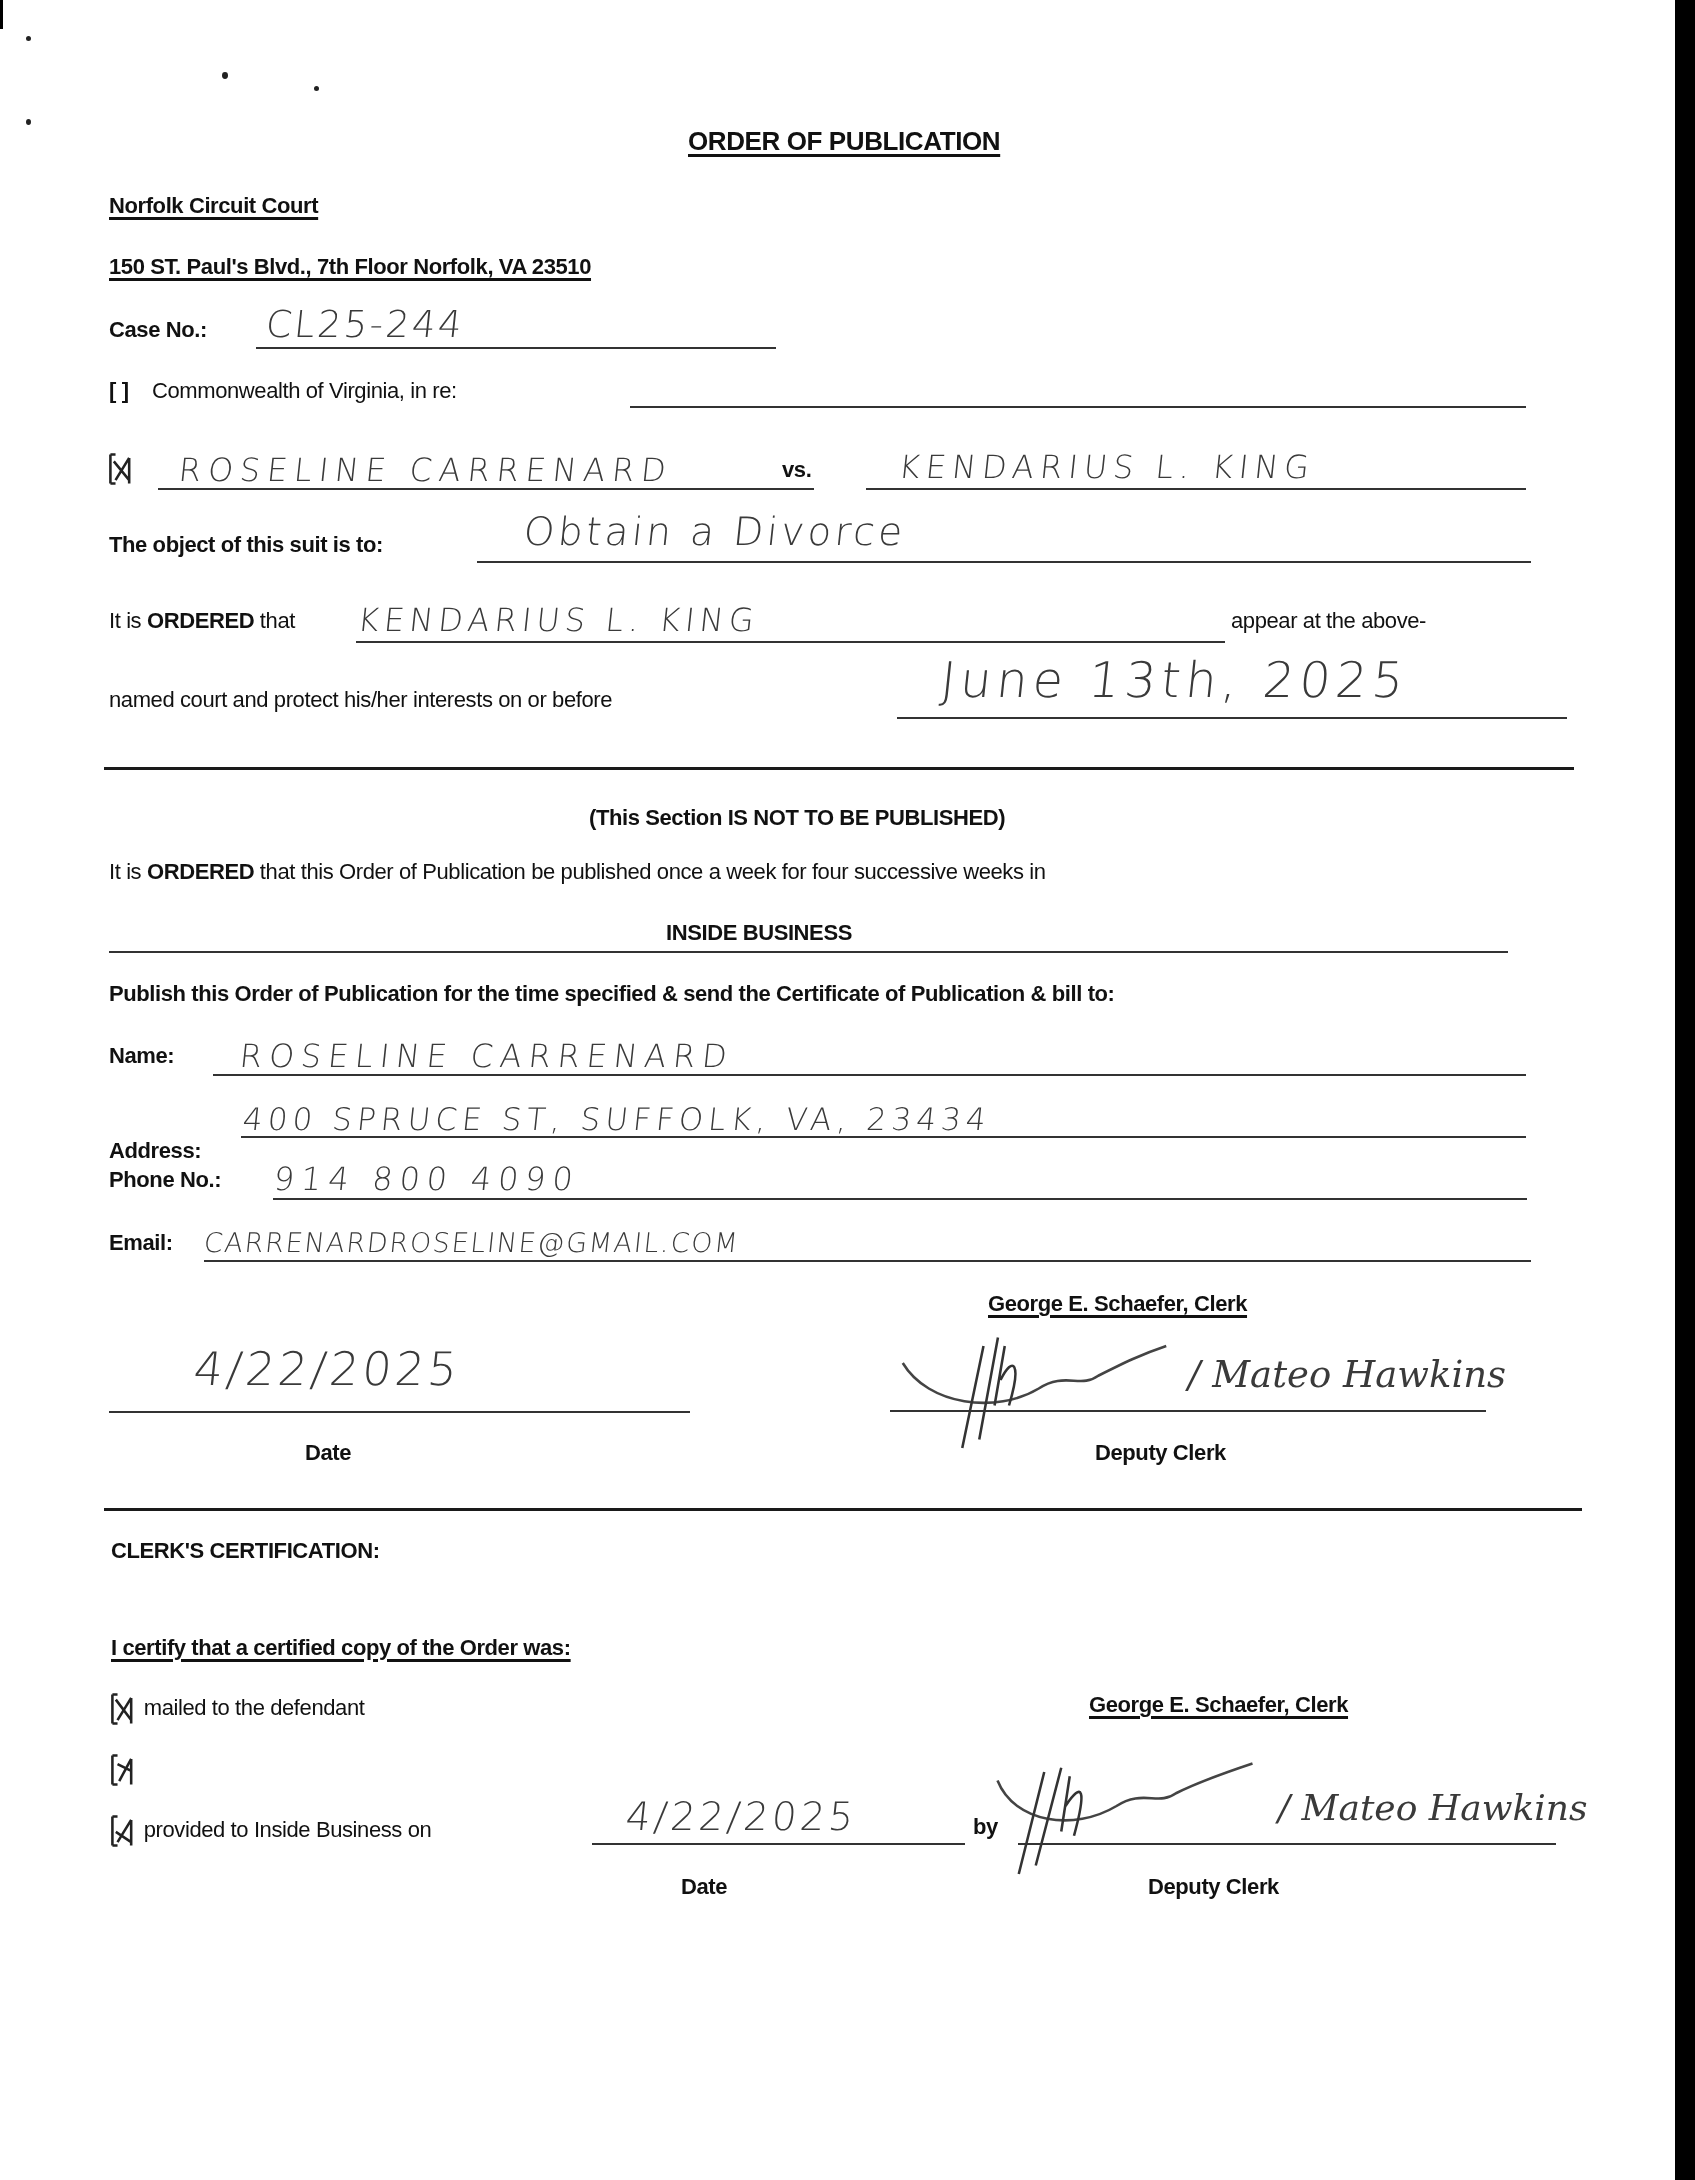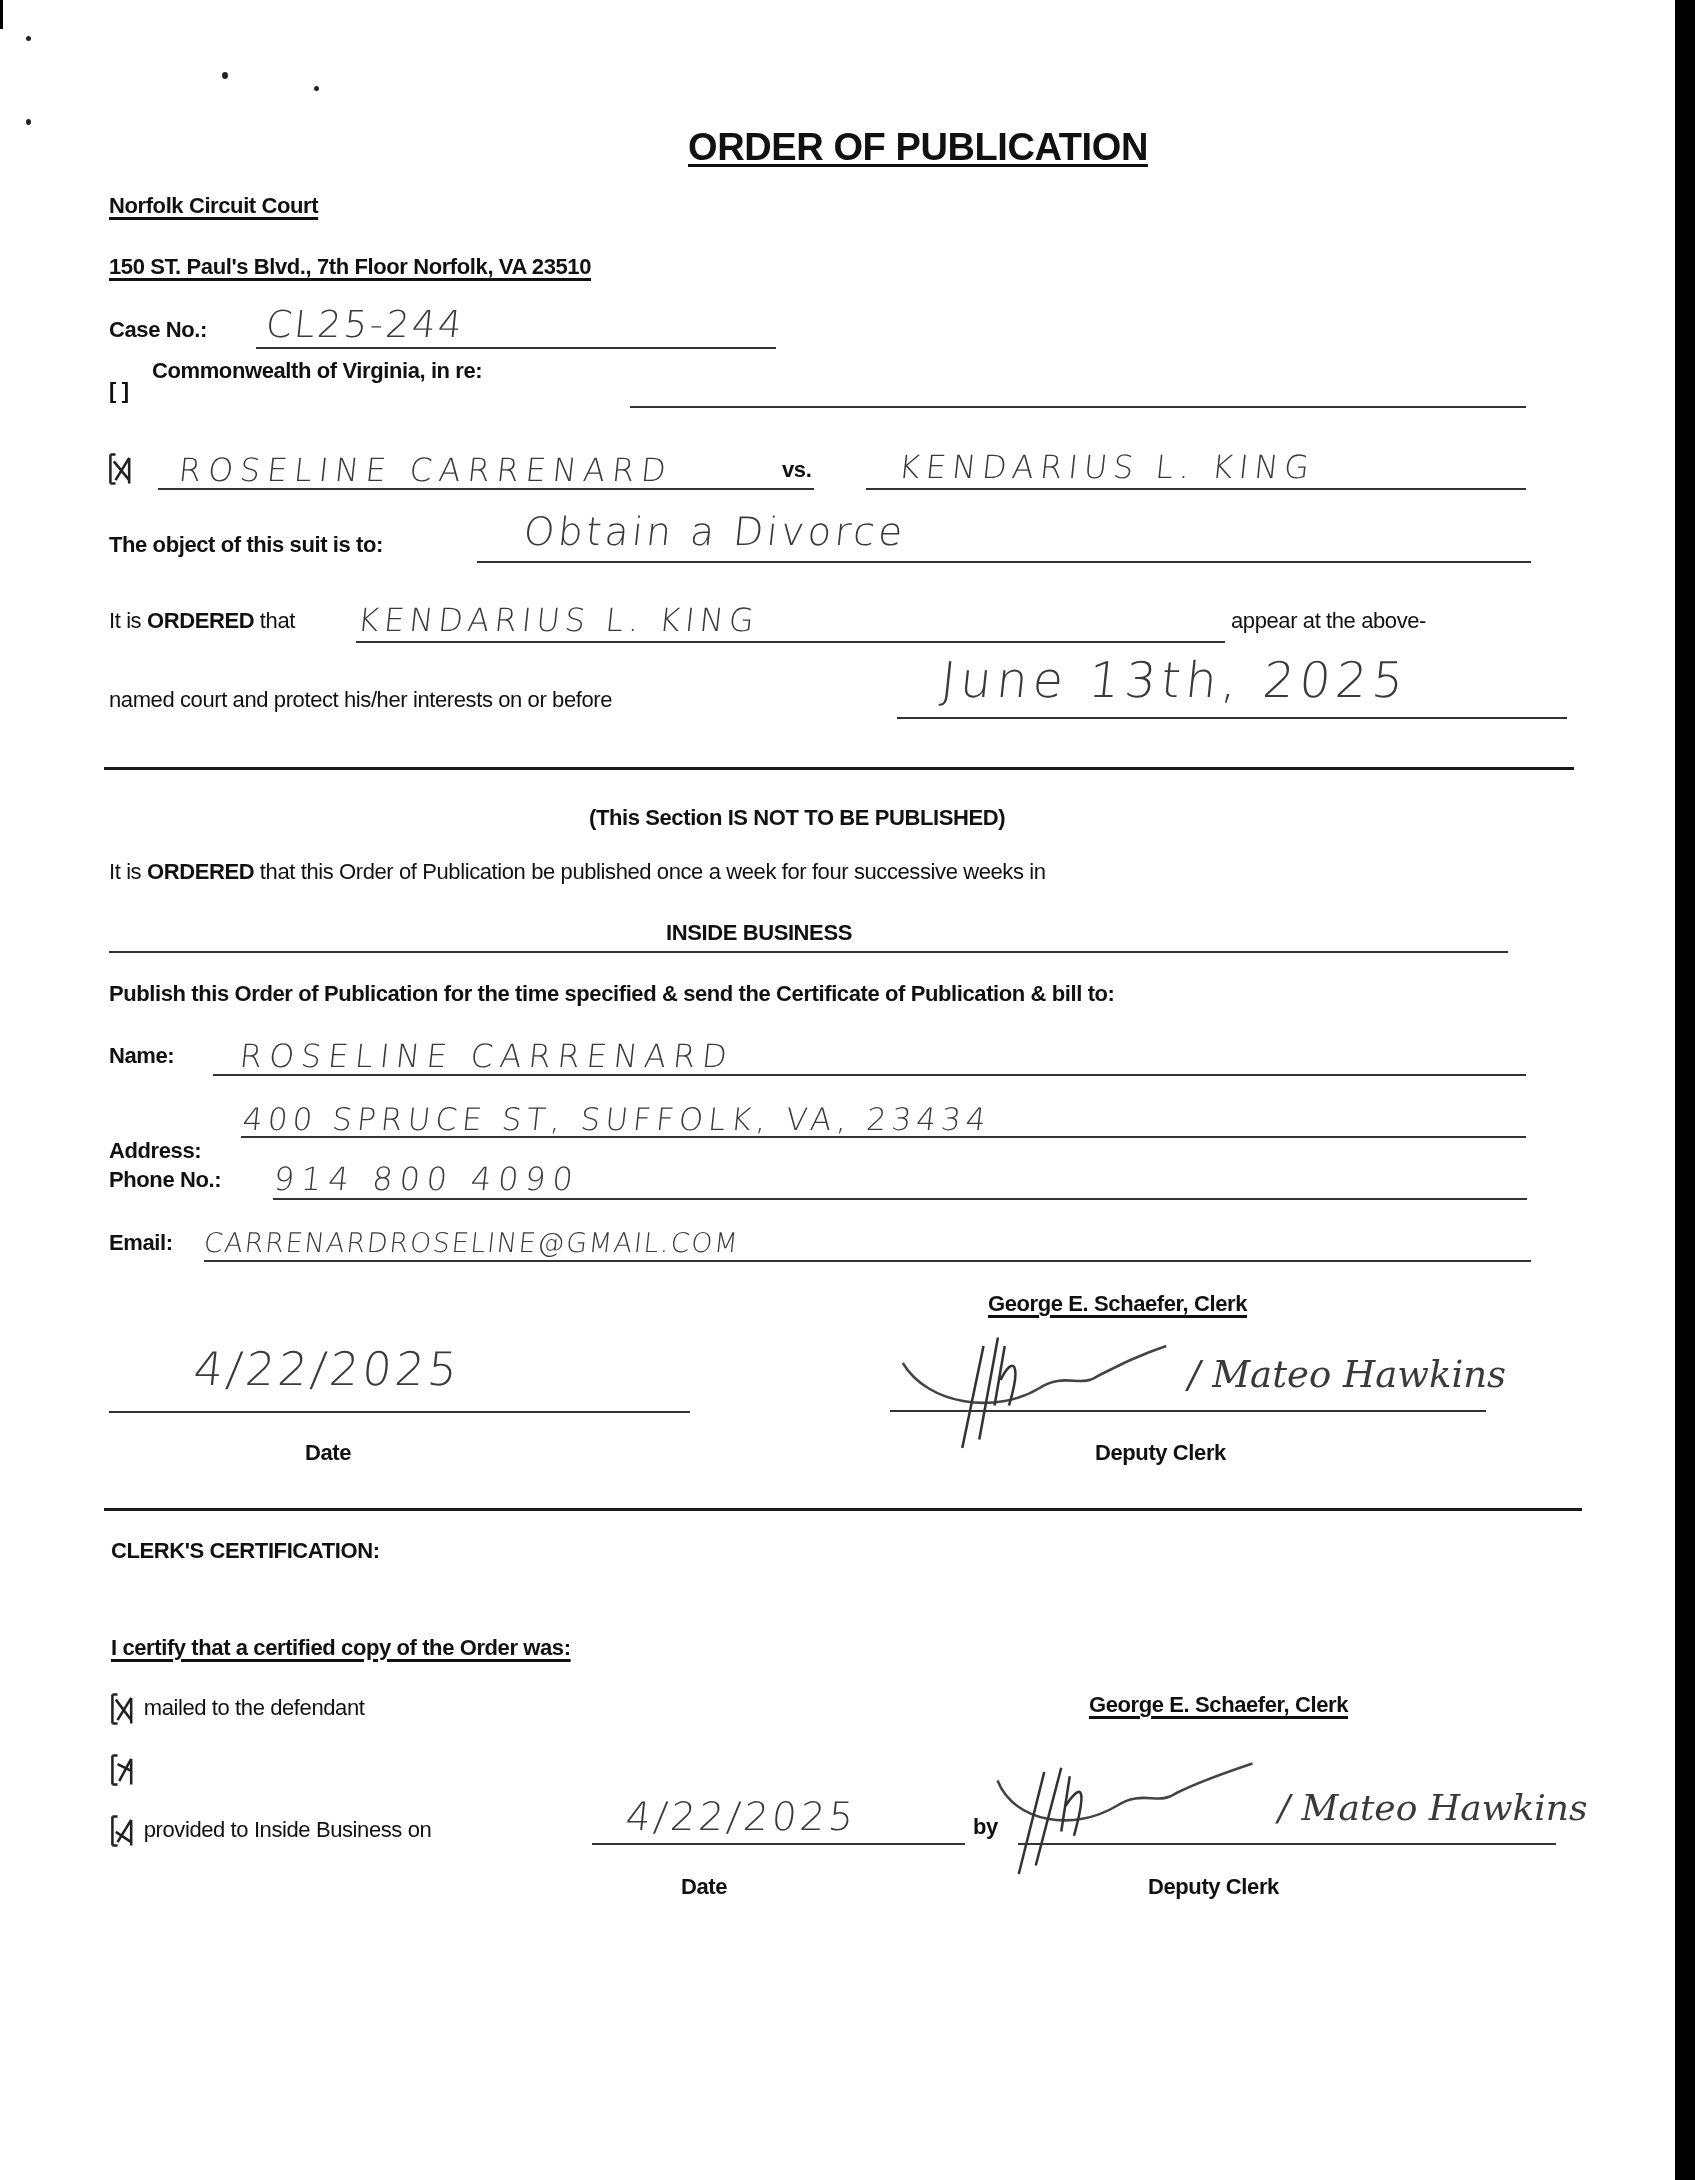"ORDER OF PUBLICATION" div.abs { font-size: 38px -> 26px }
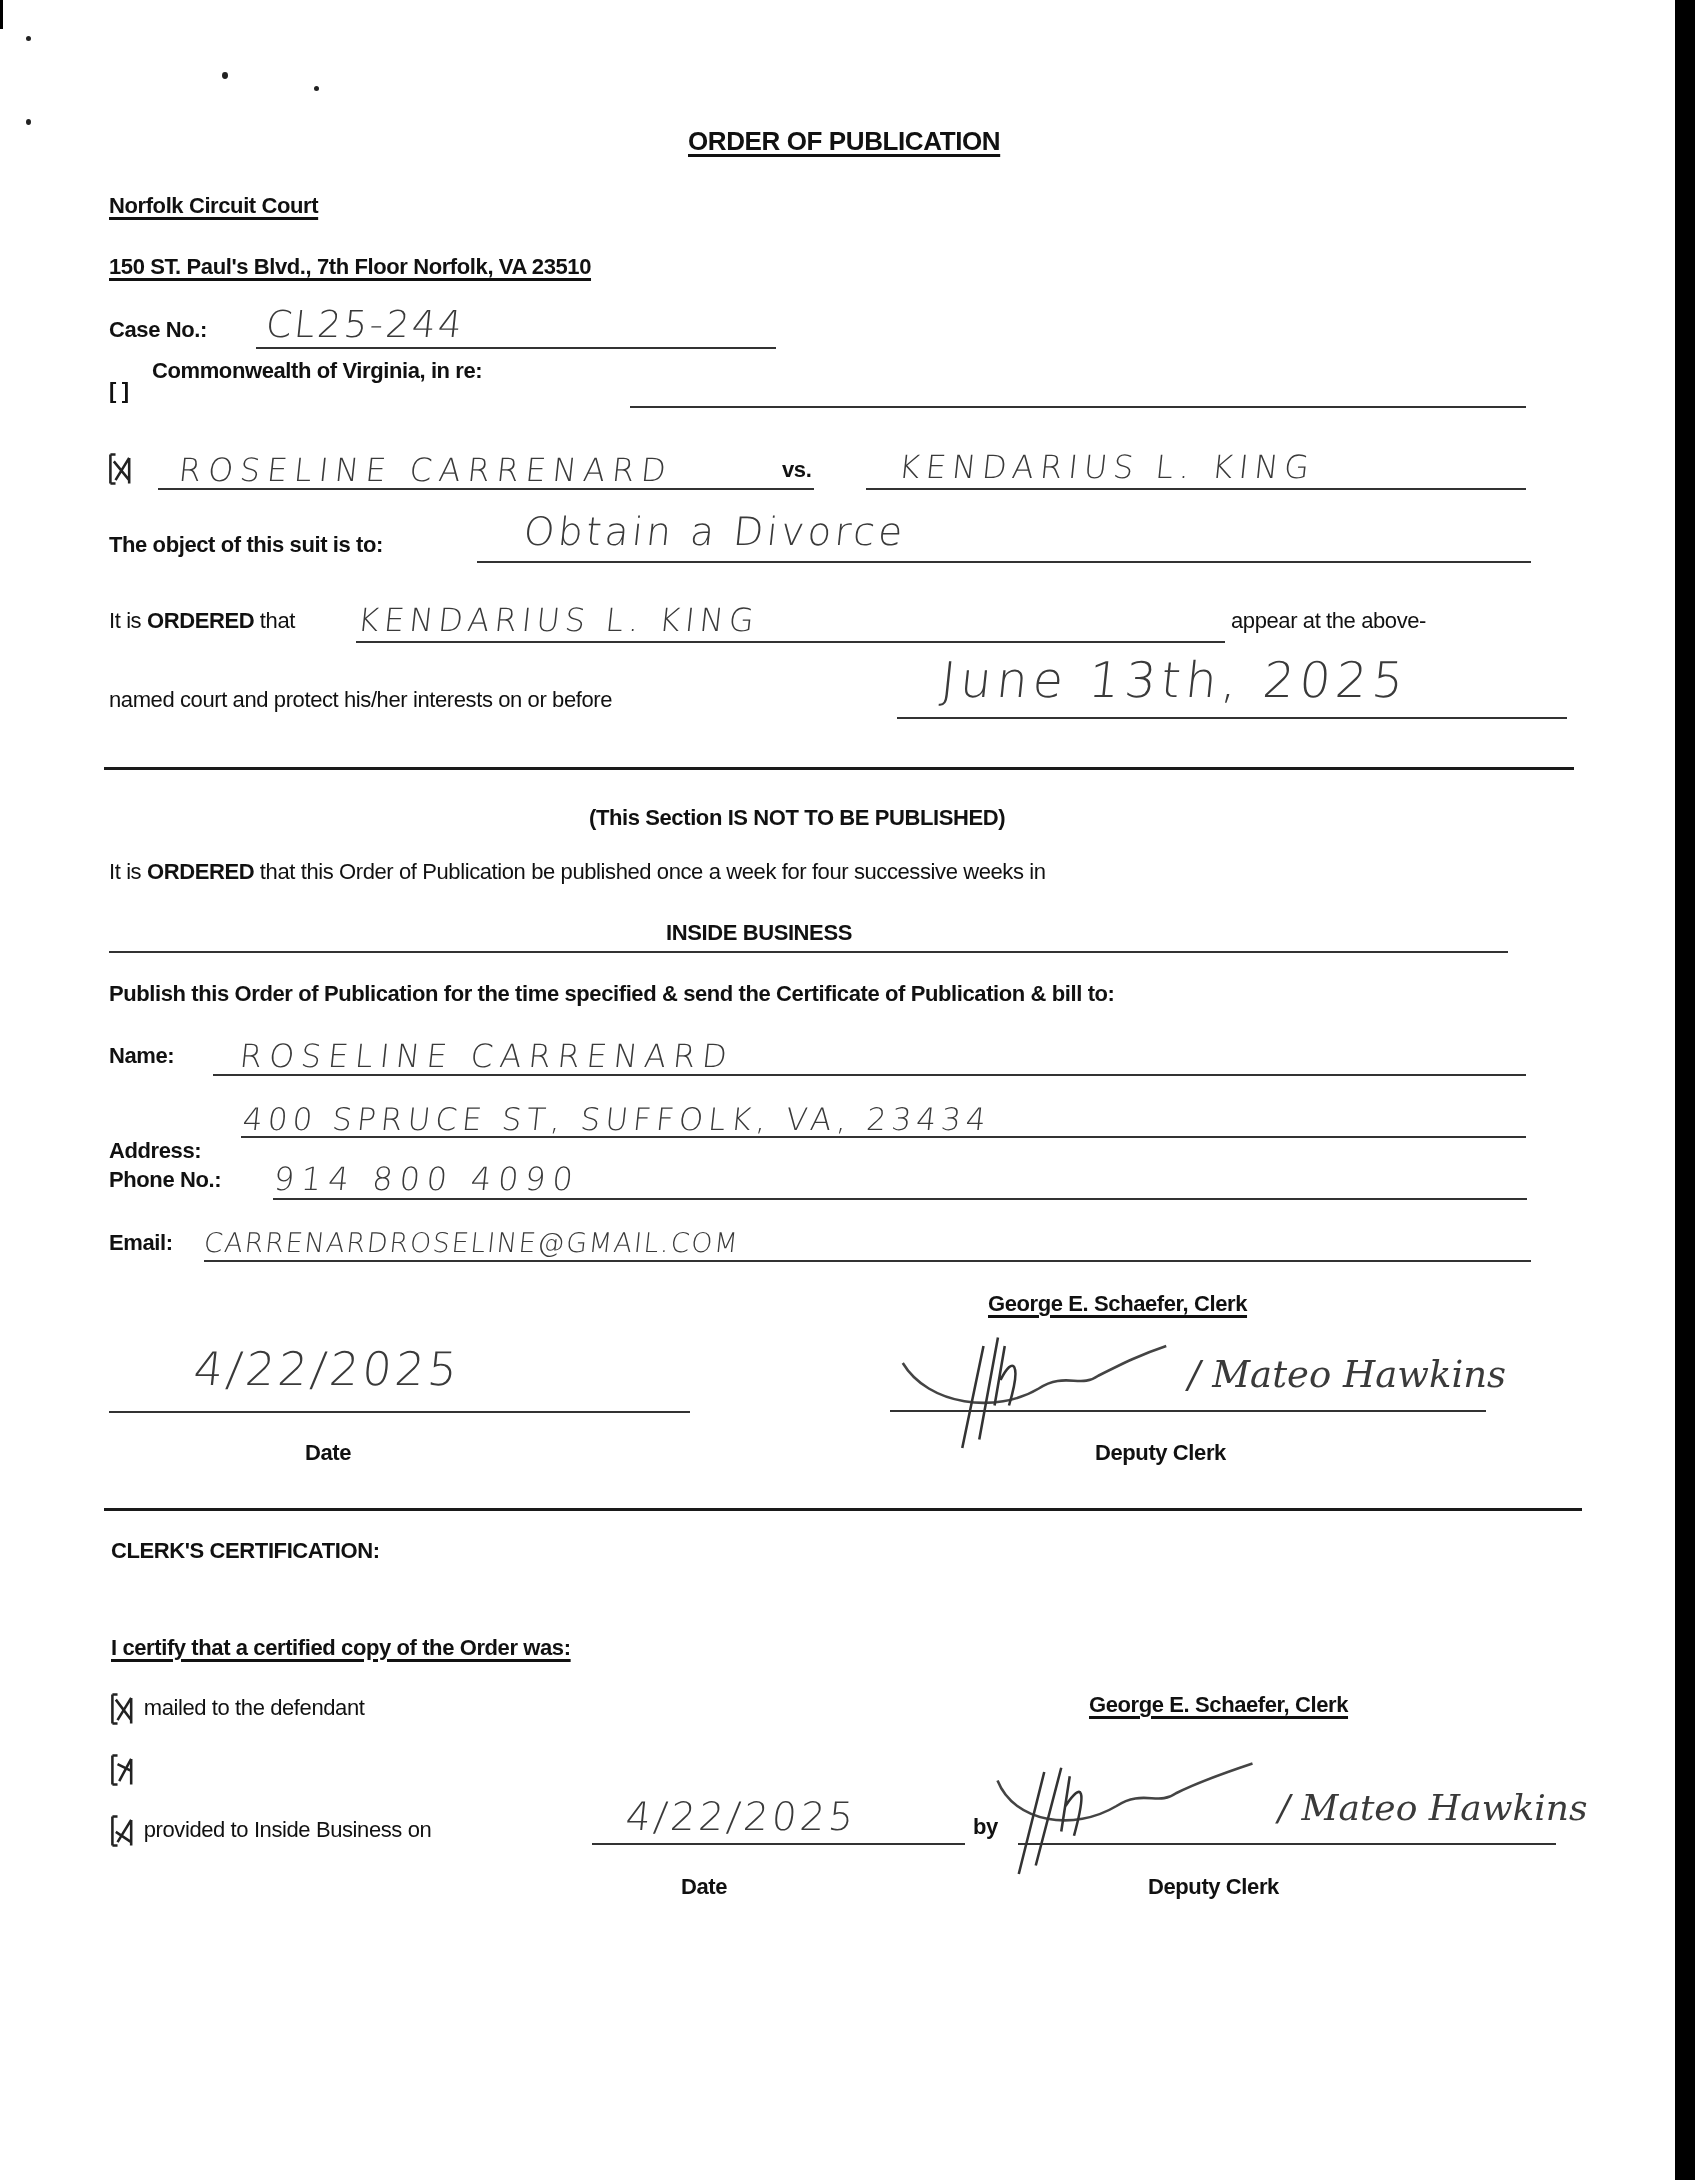"Commonwealth of Virginia, in re:" div.abs { font-weight: bold -> none; top: 358px -> 378px }
